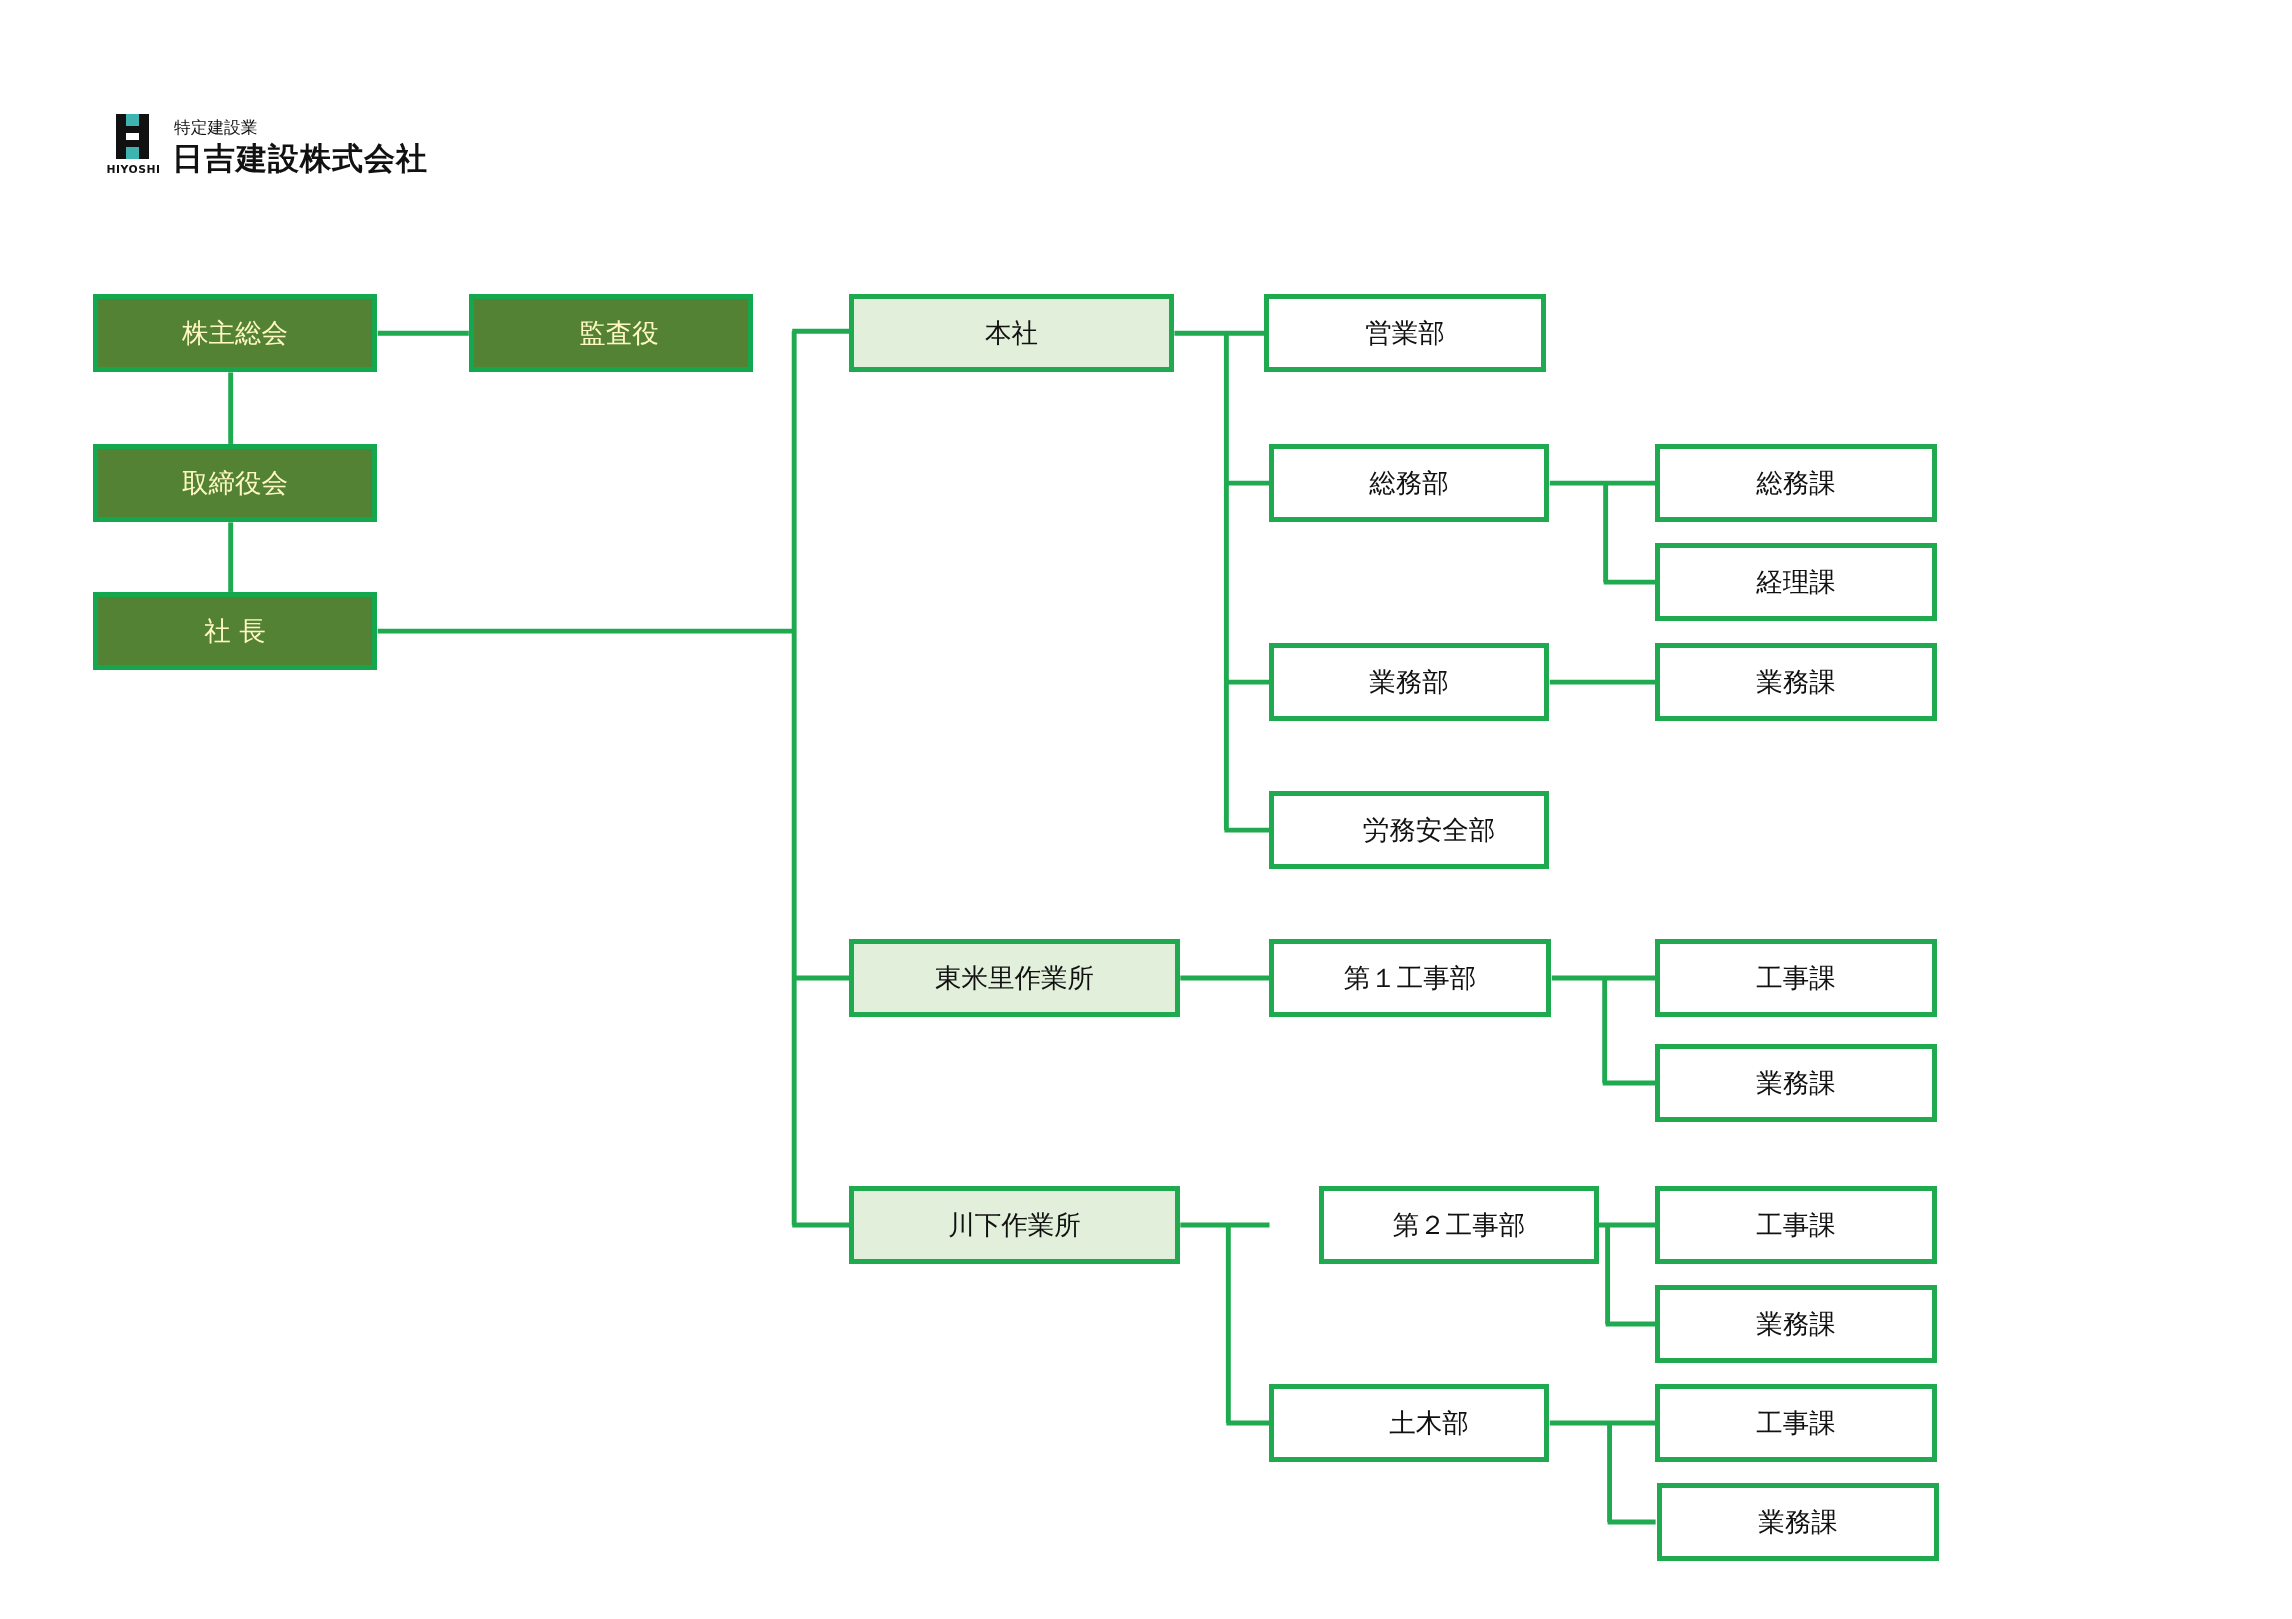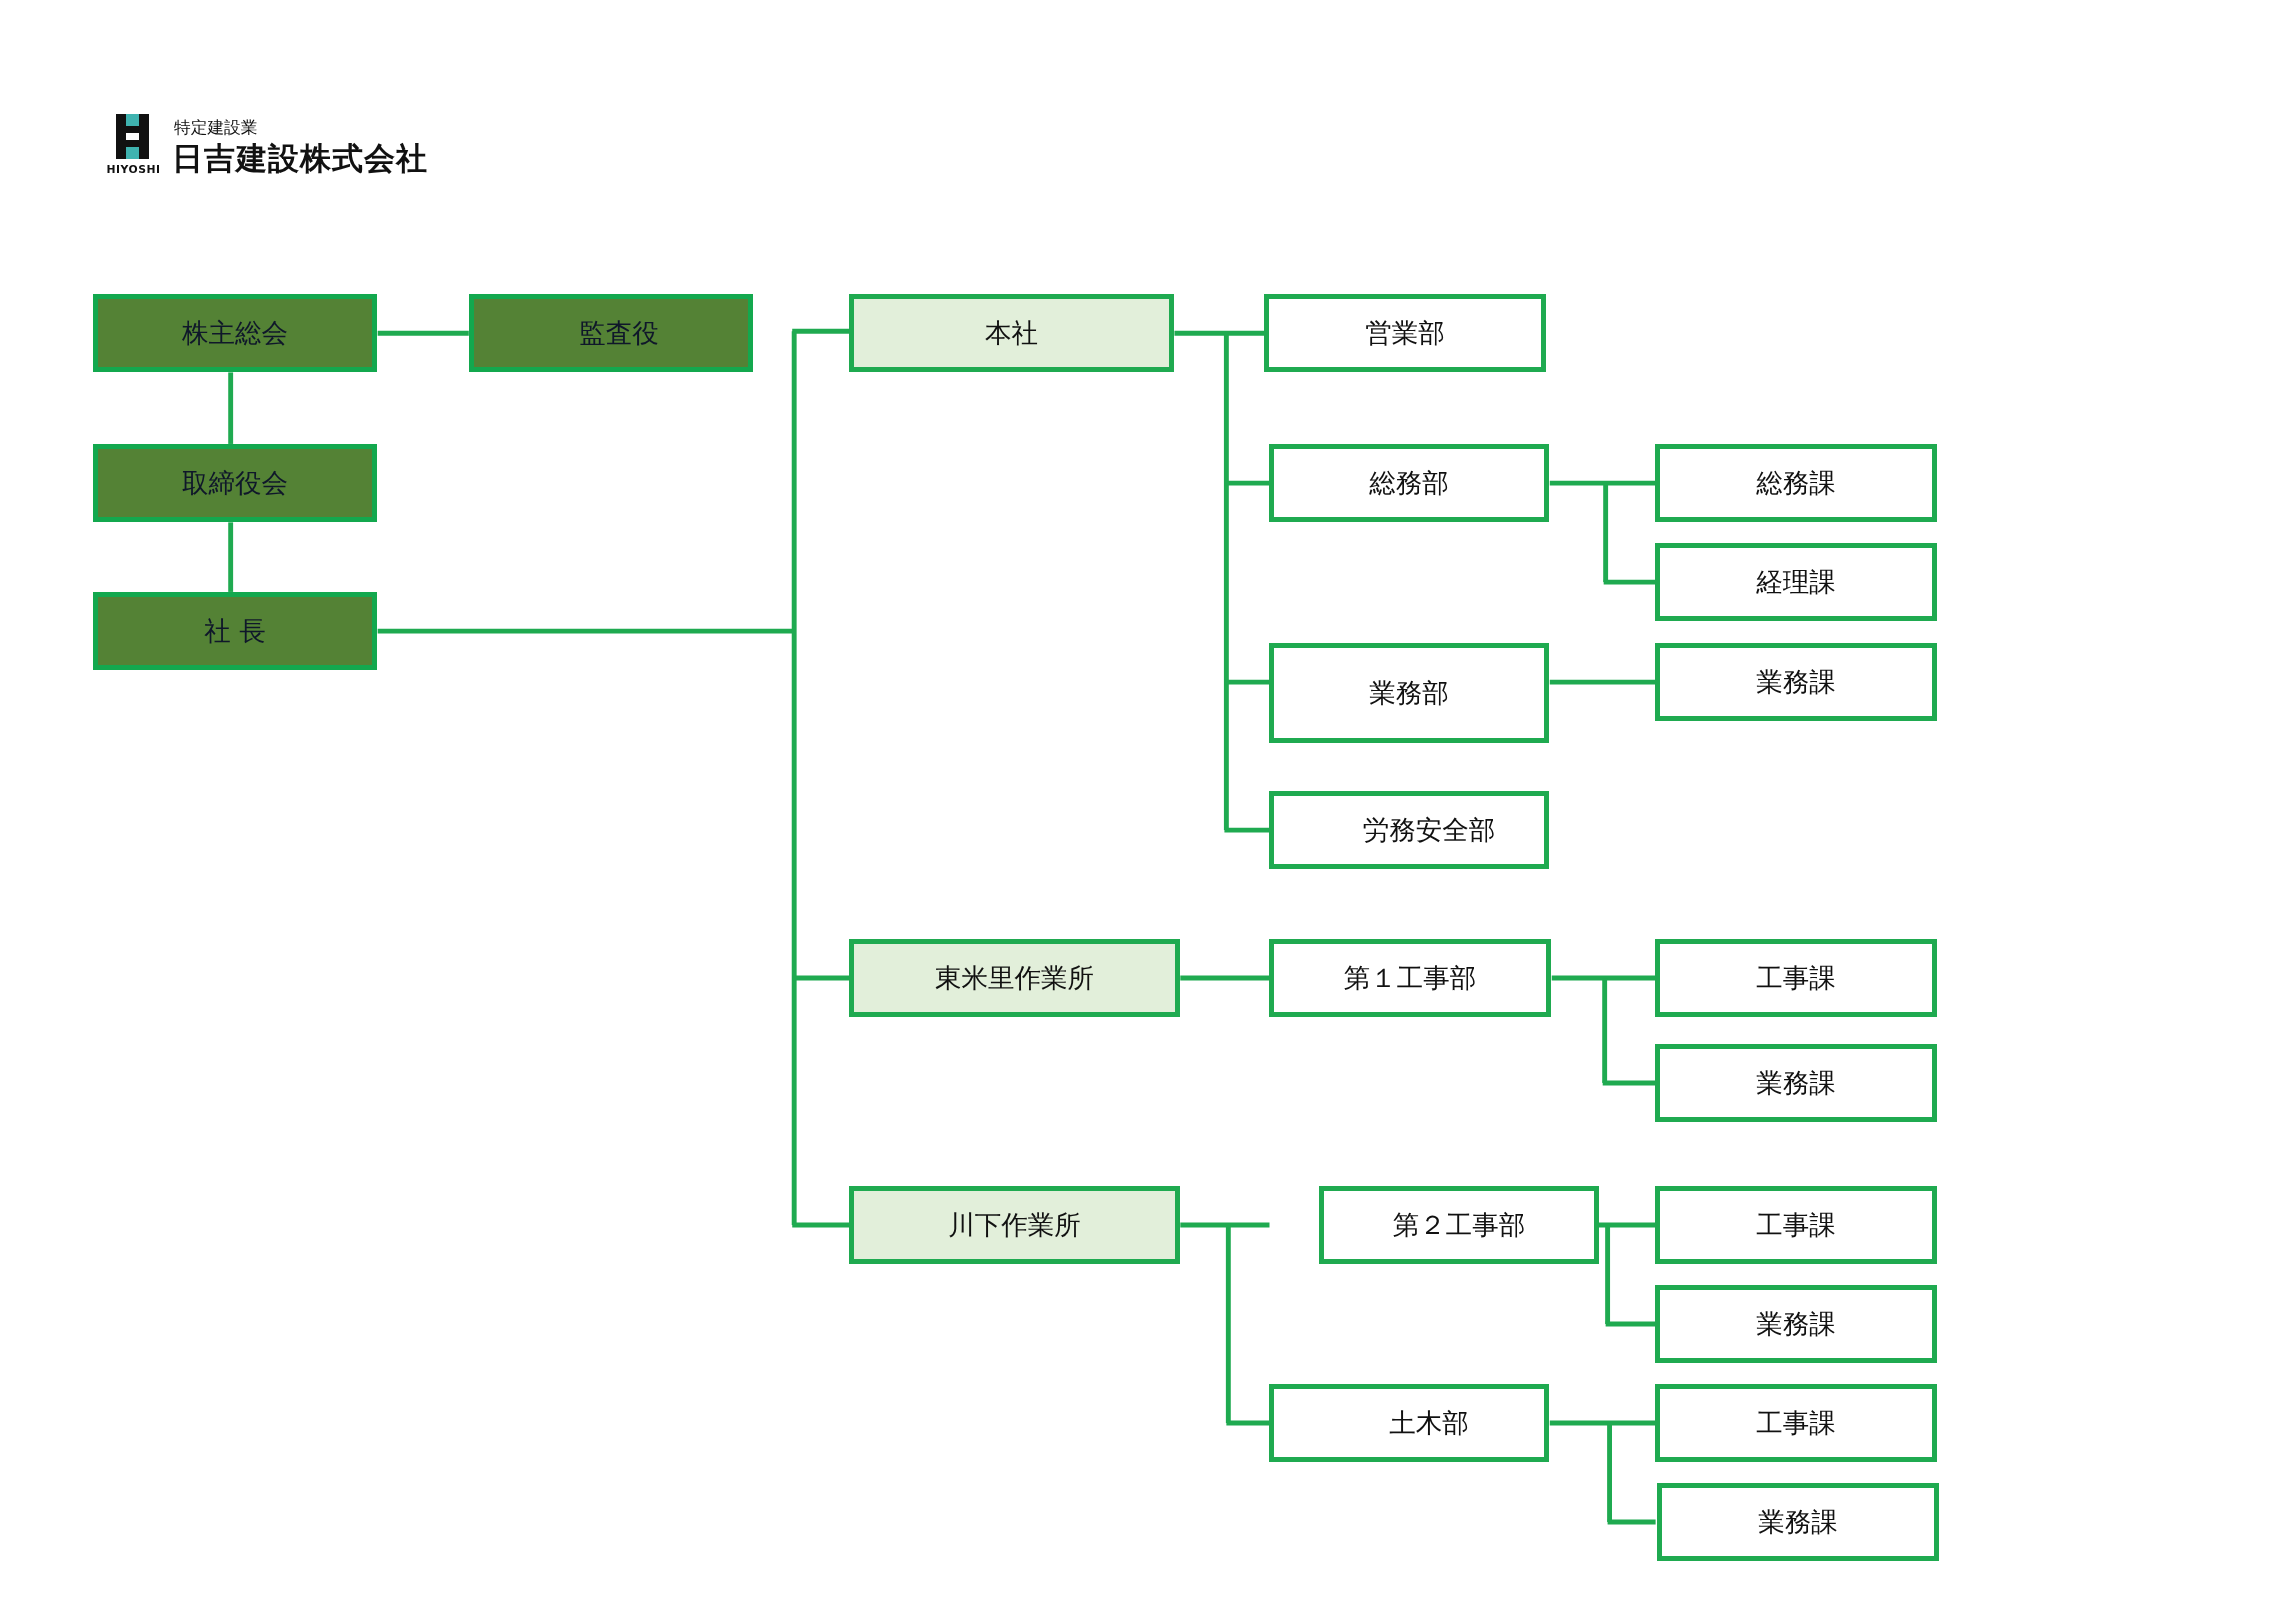"株主総会" .box.dark { color: #0f172a -> #fef9c3 }
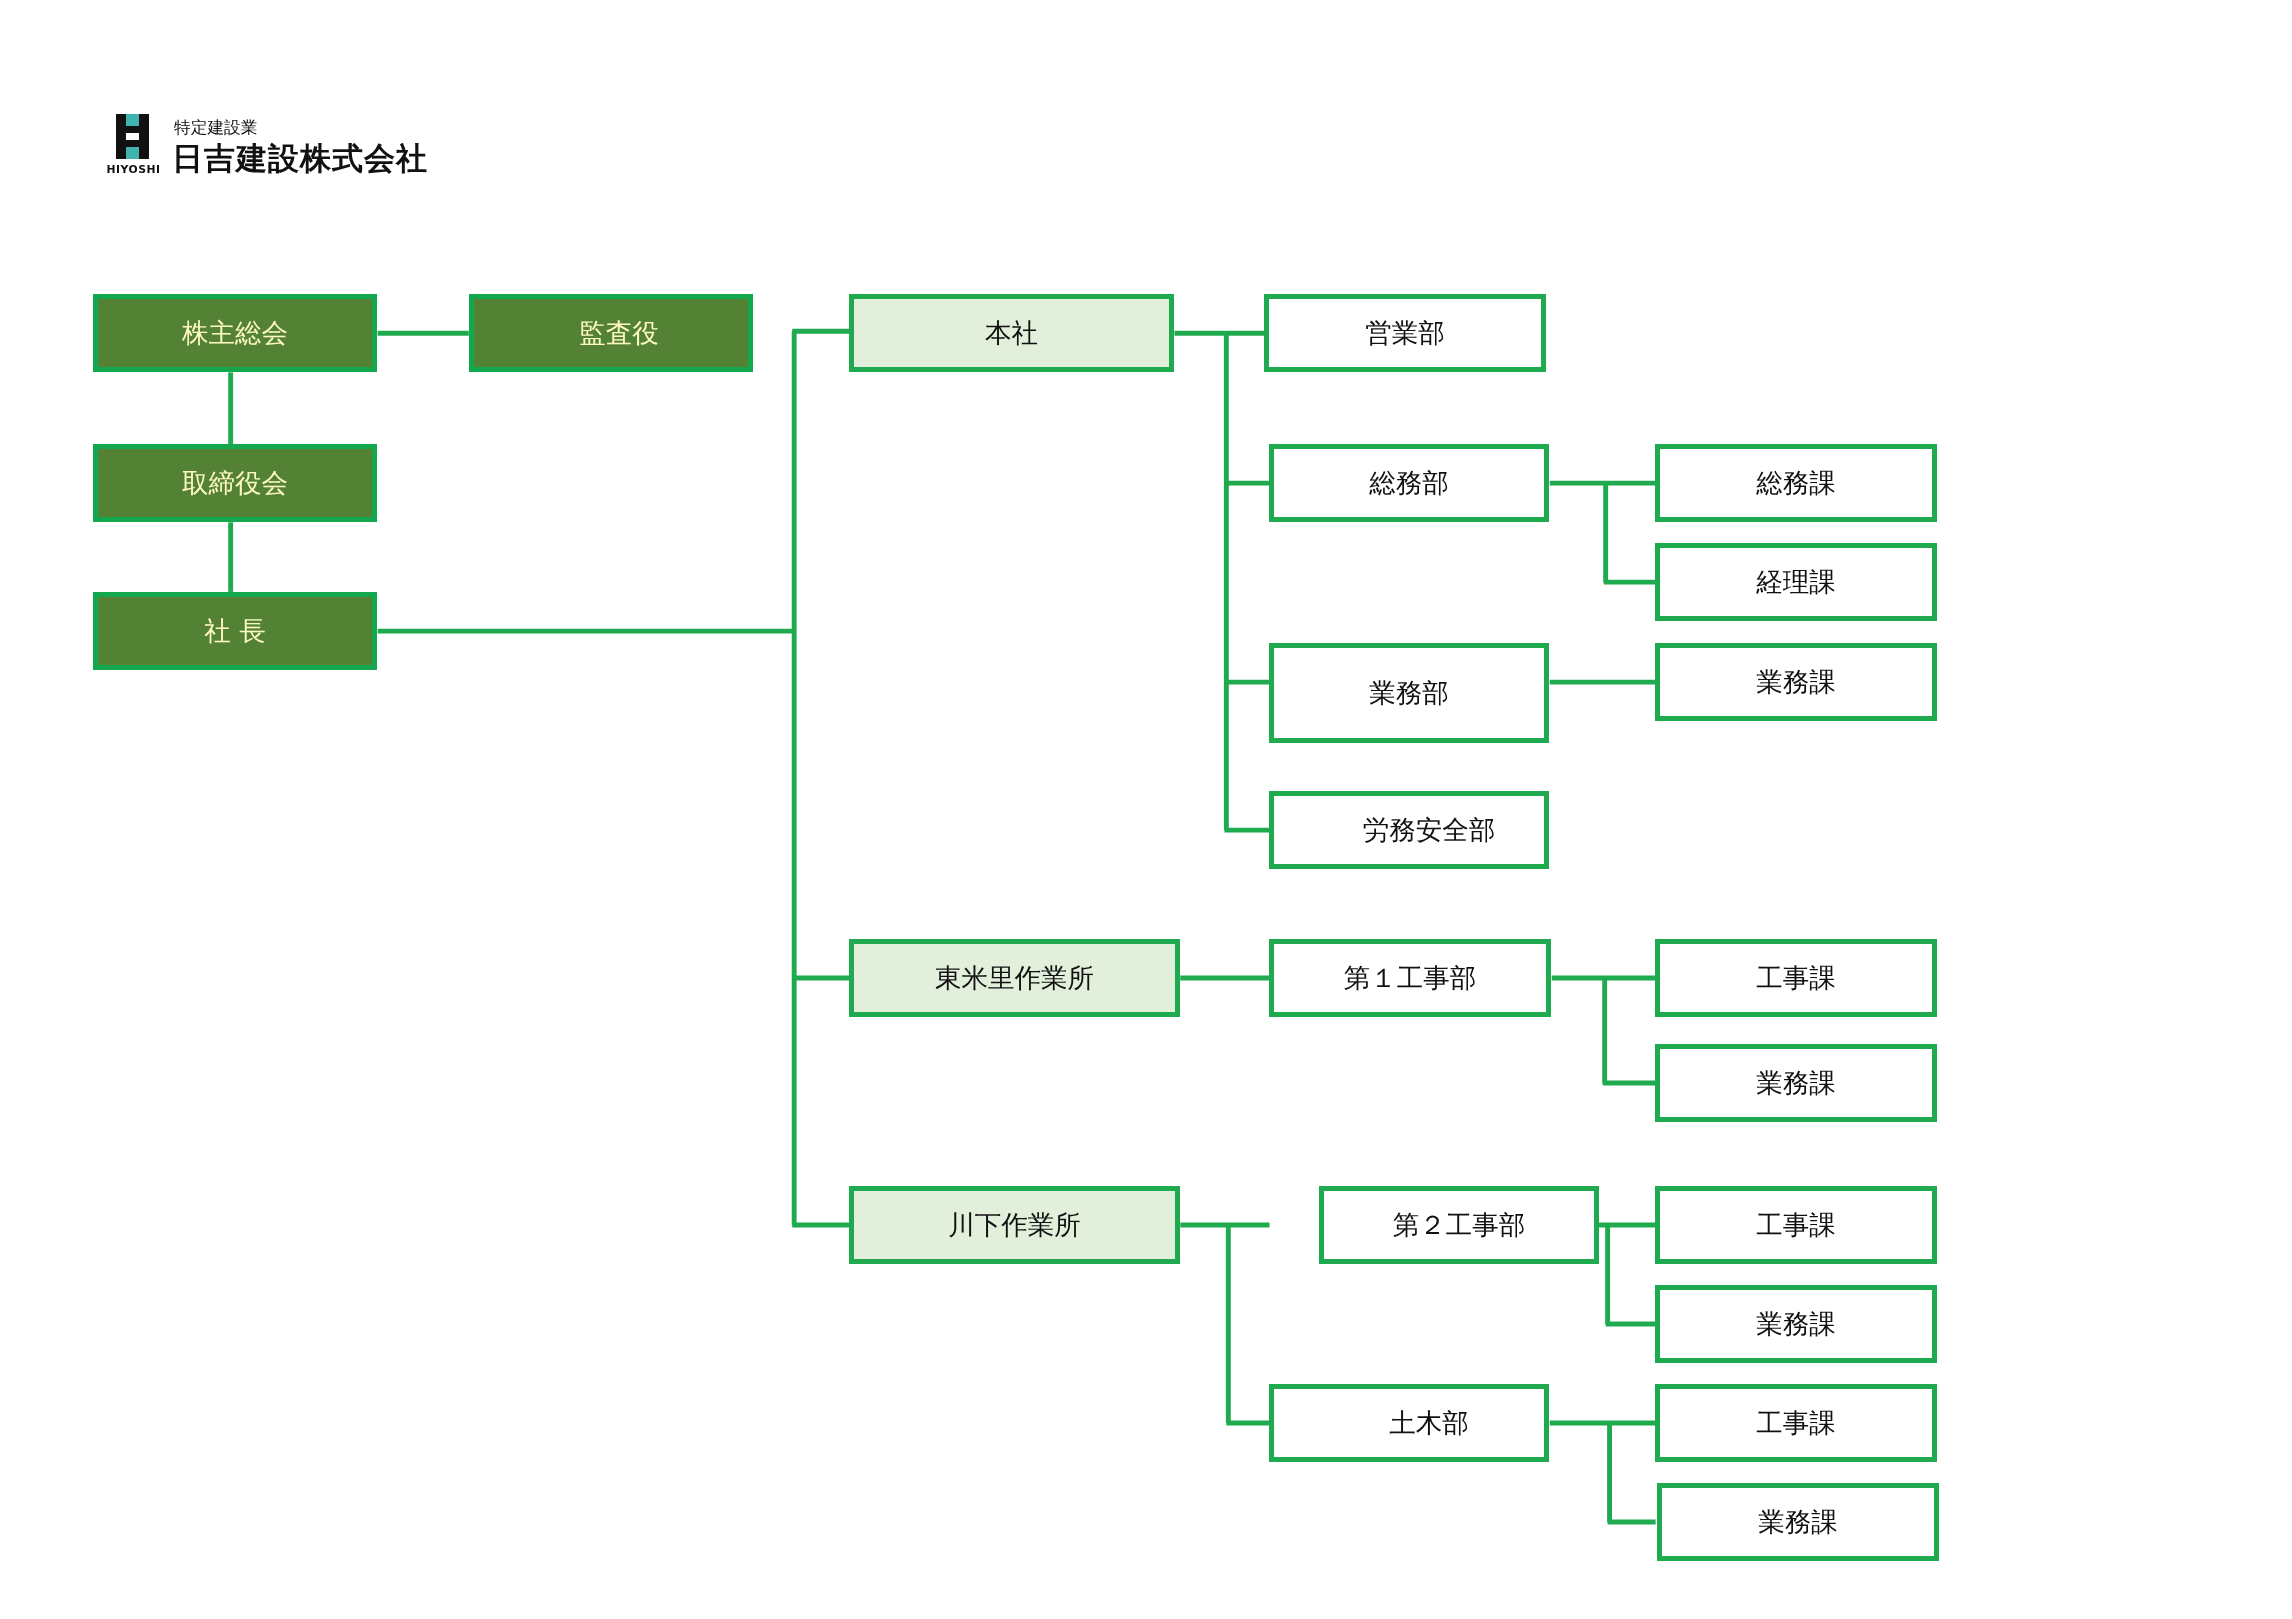"業務部" div.box { height: 100px -> 78px }
